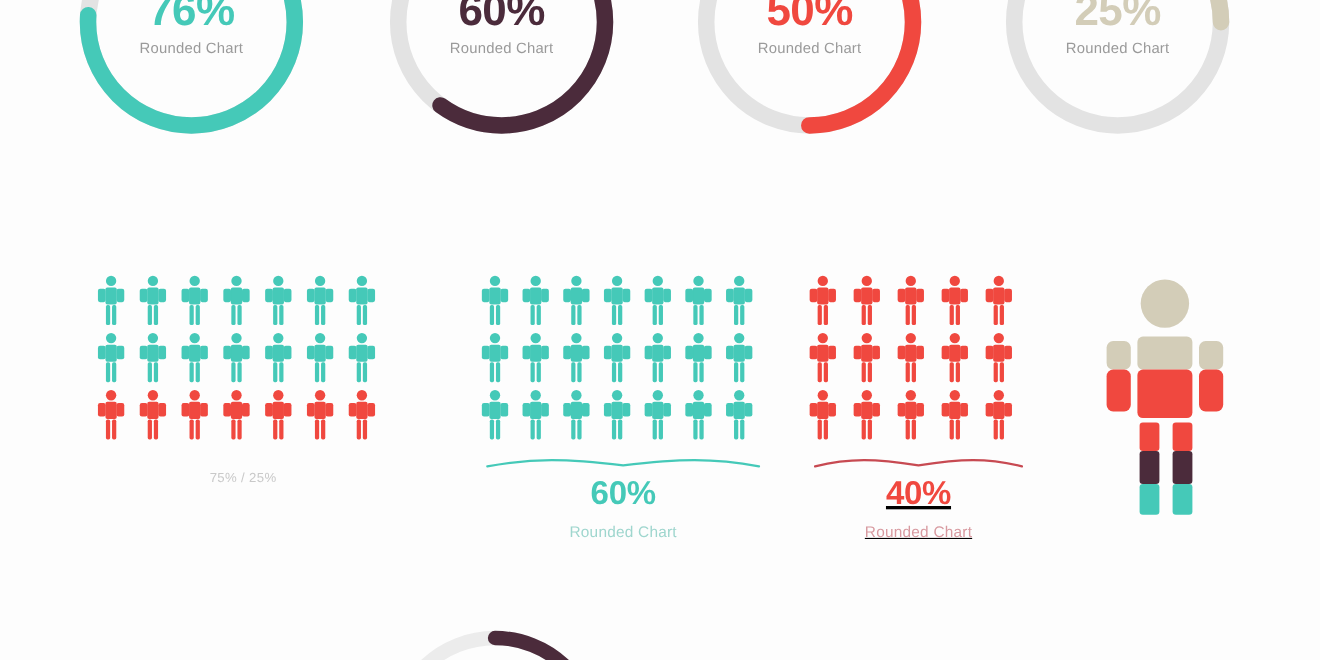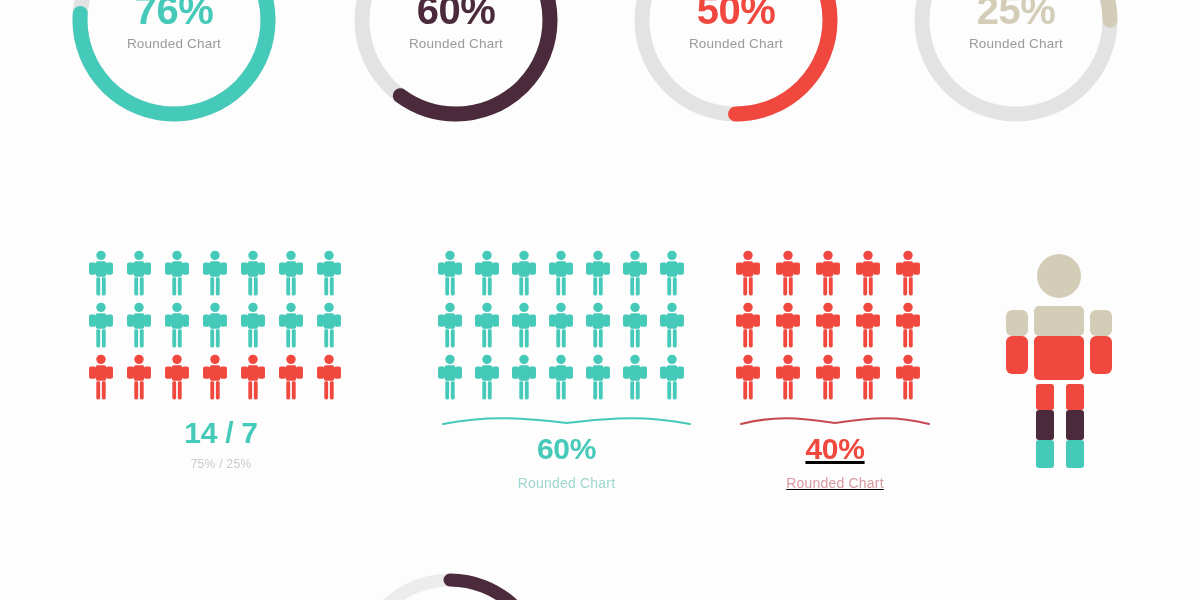"14 / 7" div.caption-big { html: <div>14 / 7</div> -> none }
